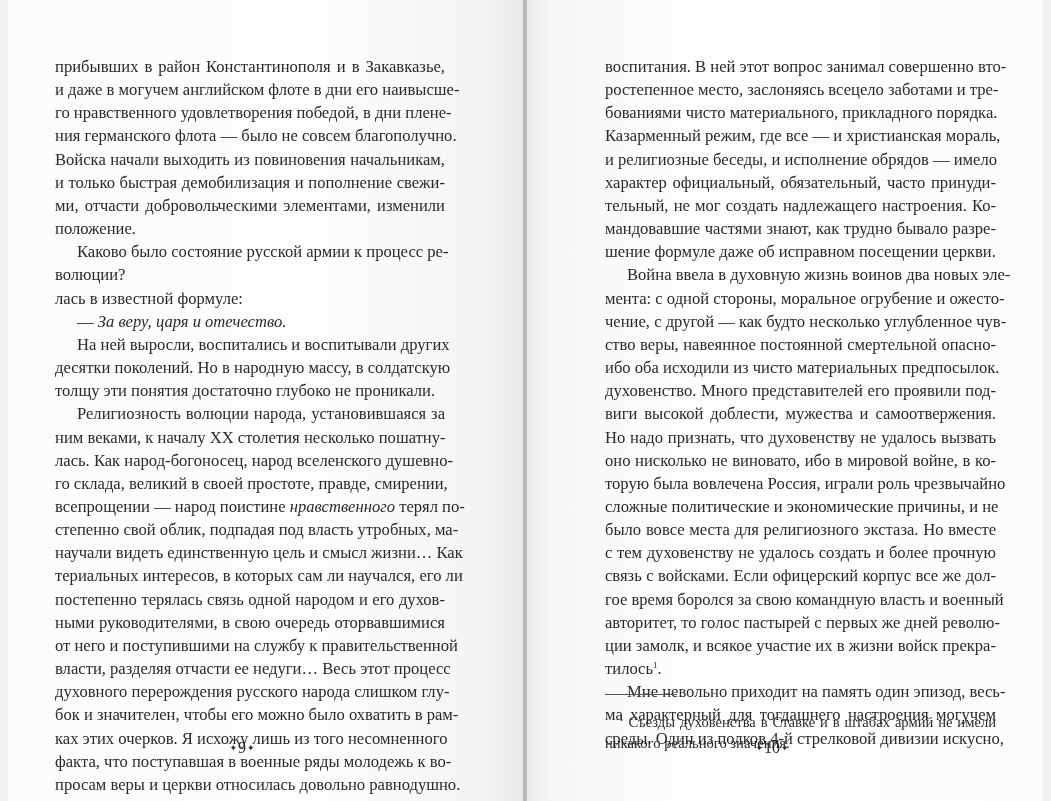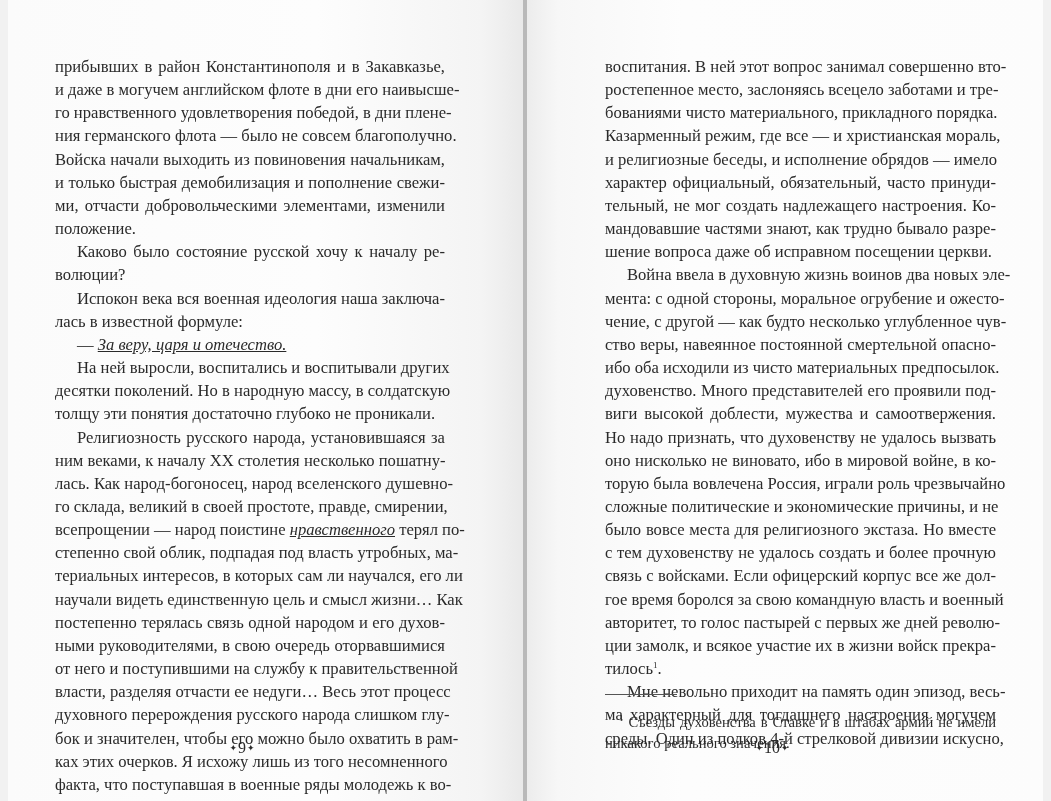"Каково было состояние русской хочу" span.line { text: хочу к началу -> армии к процесс }
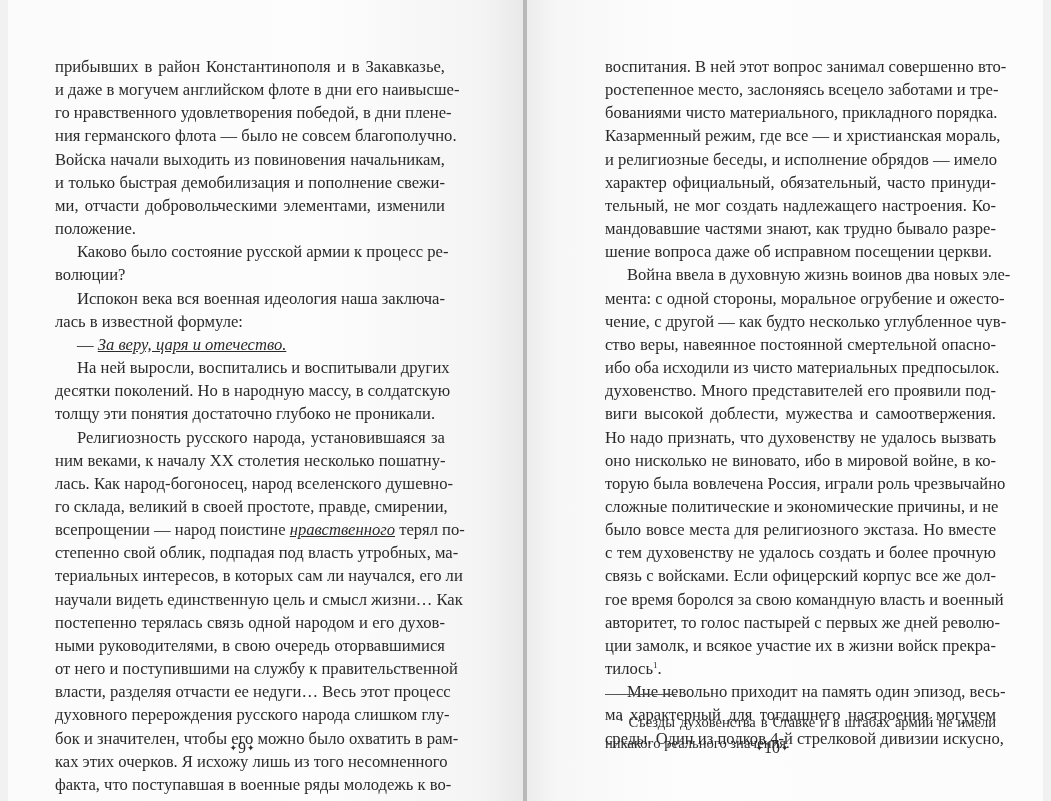"шение вопроса даже об исправном" span.line { text: вопроса -> формуле }
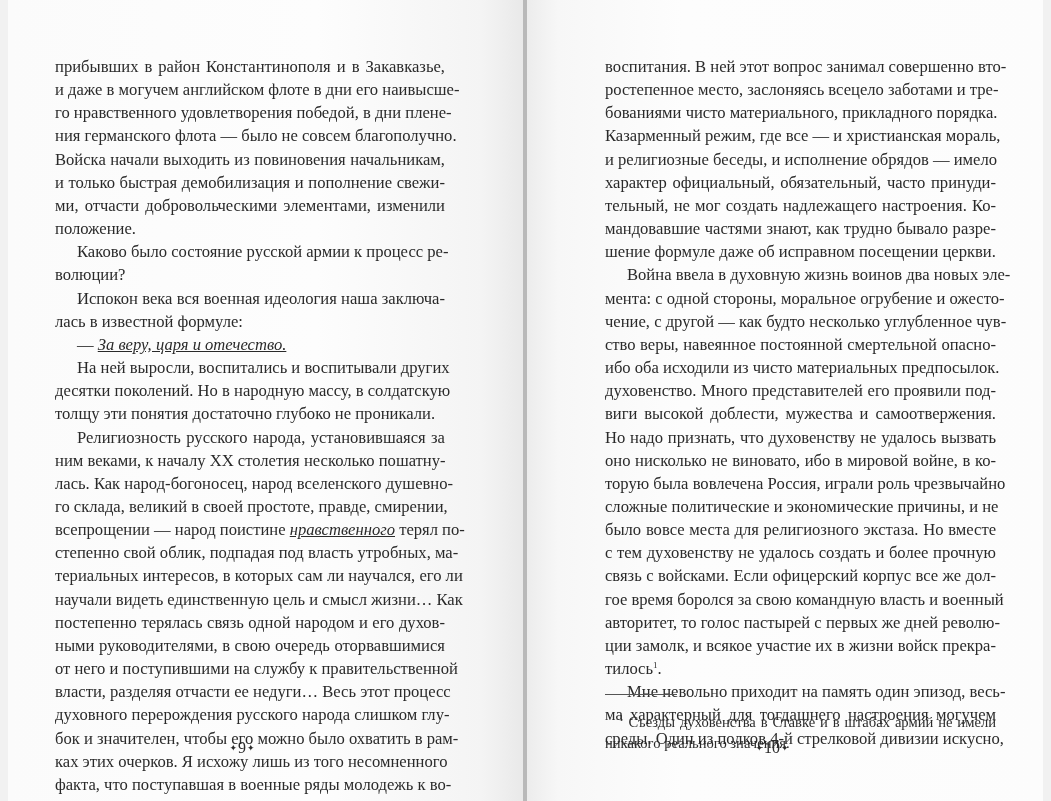"Испокон века вся военная идеология" span.line { html: <span>Испокон века вся военная идеология наша заключа-</span> -> none }
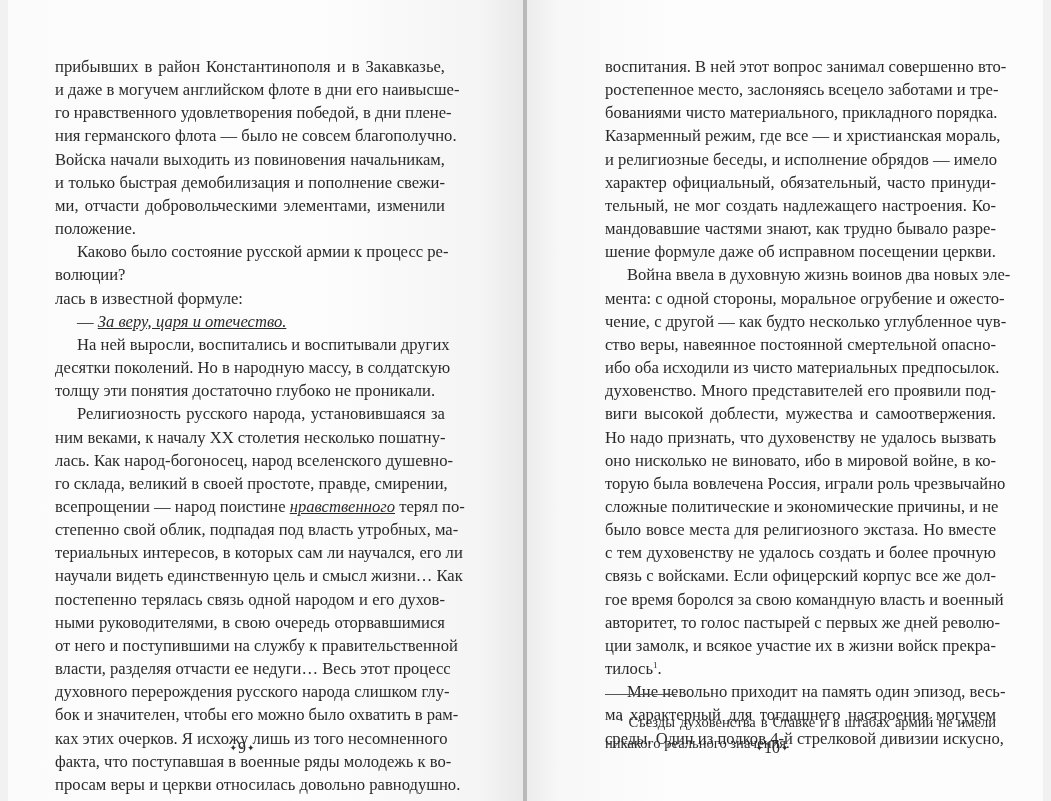"За веру, царя и отечество." .it { text-decoration: underline -> none }
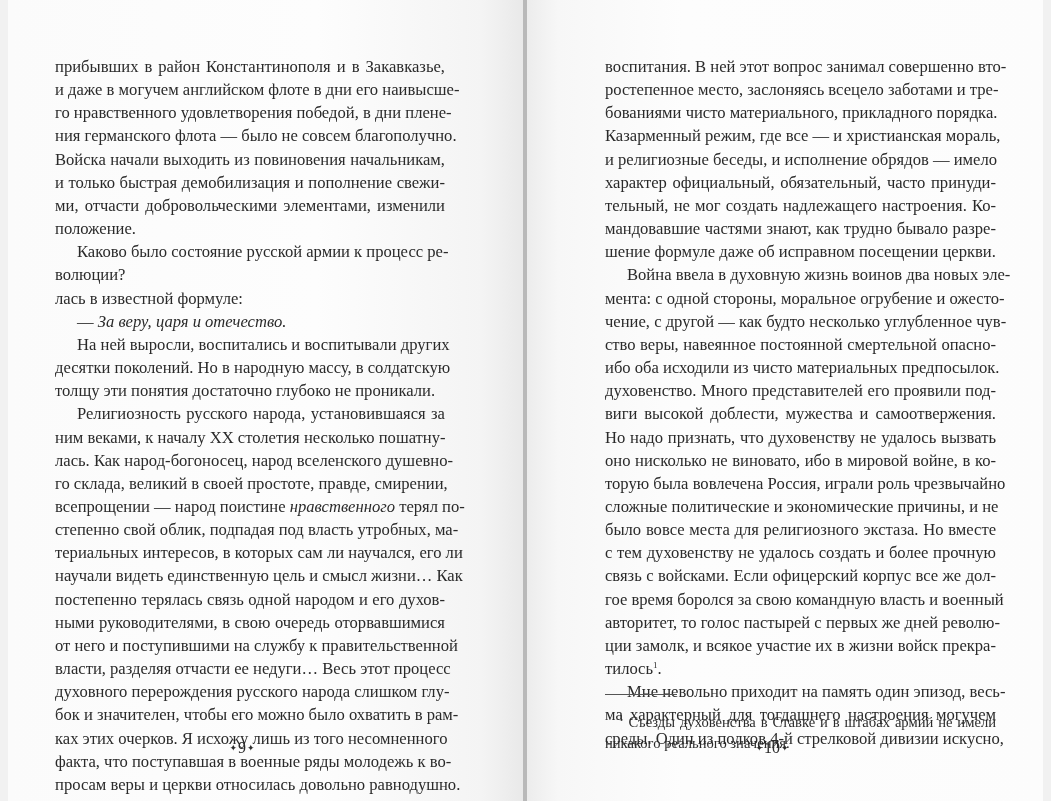"Религиозность русского народа," span.line { text: русского -> волюции }
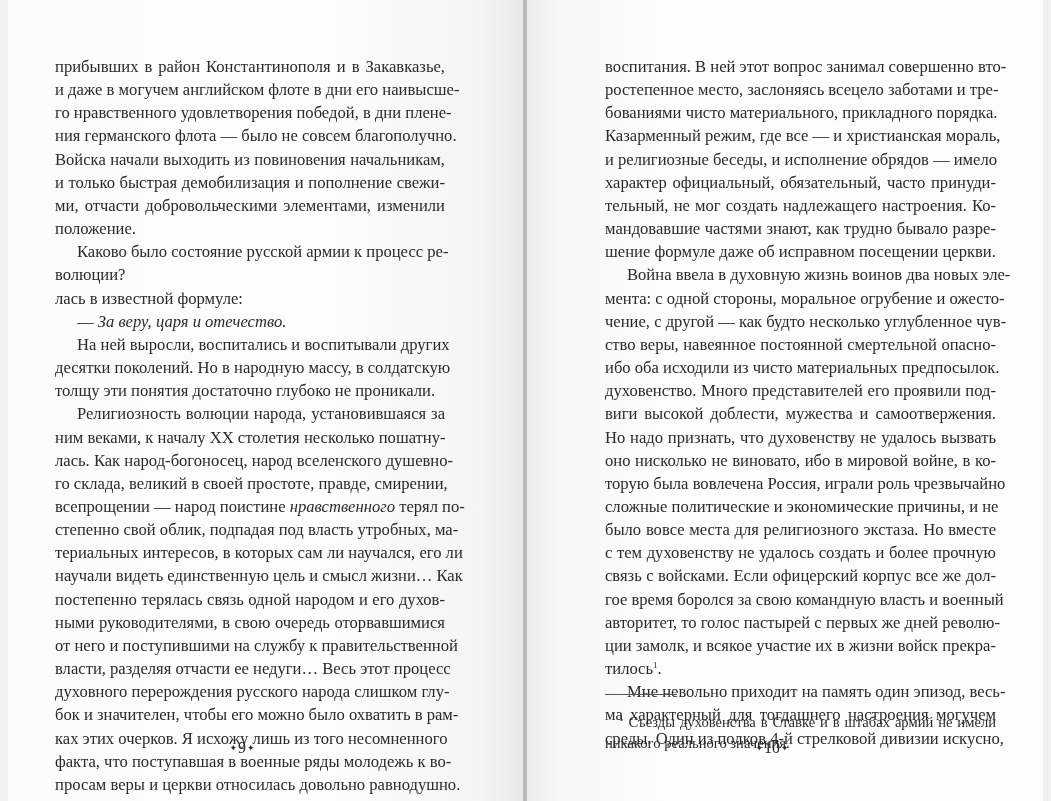"териальных интересов, в которых сам" span.line { order: before "научали видеть единственную цель и" -> after "научали видеть единственную цель и" }
